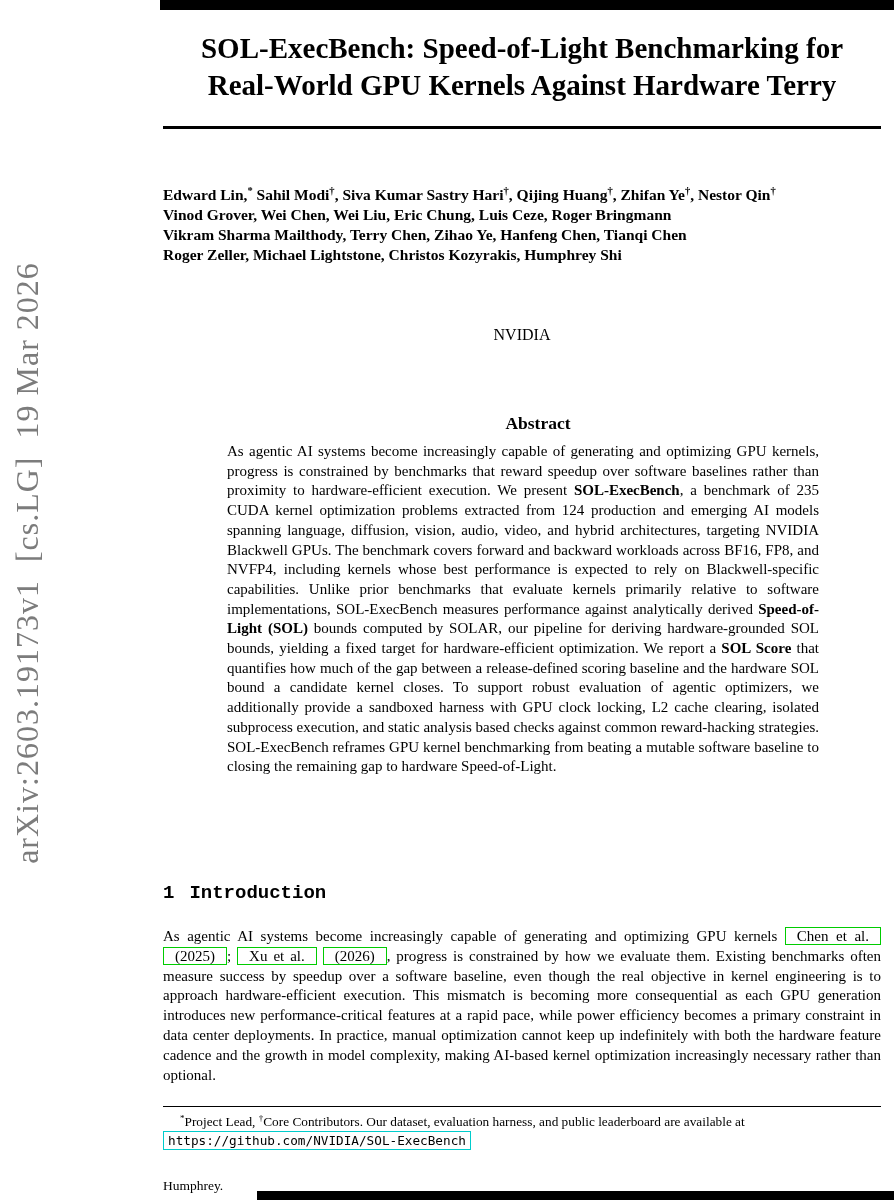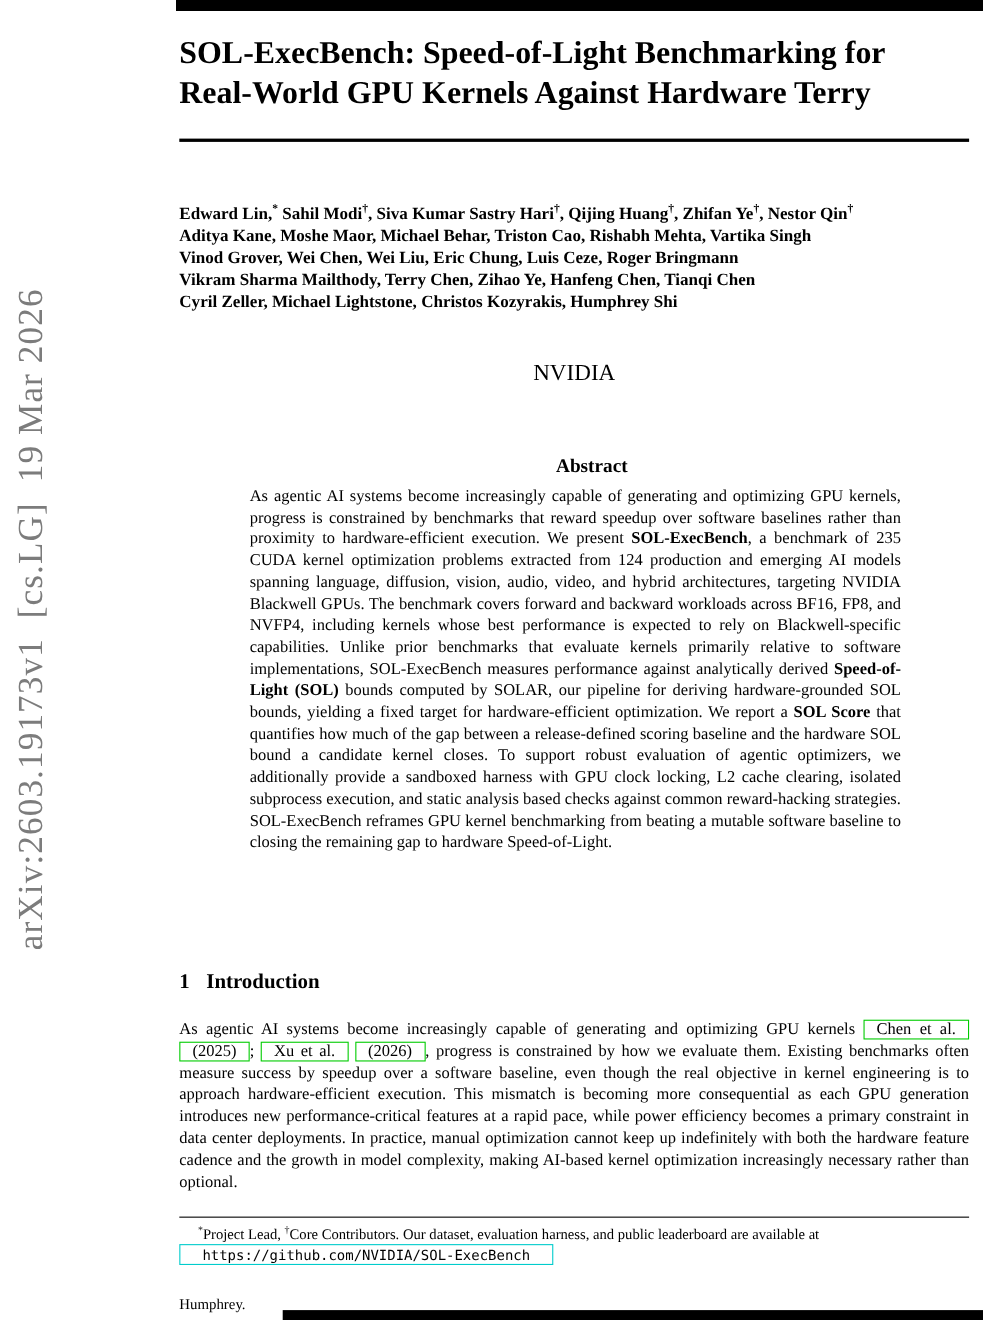"SOL-ExecBench: Speed-of-Light" .title { text-align: left -> center }
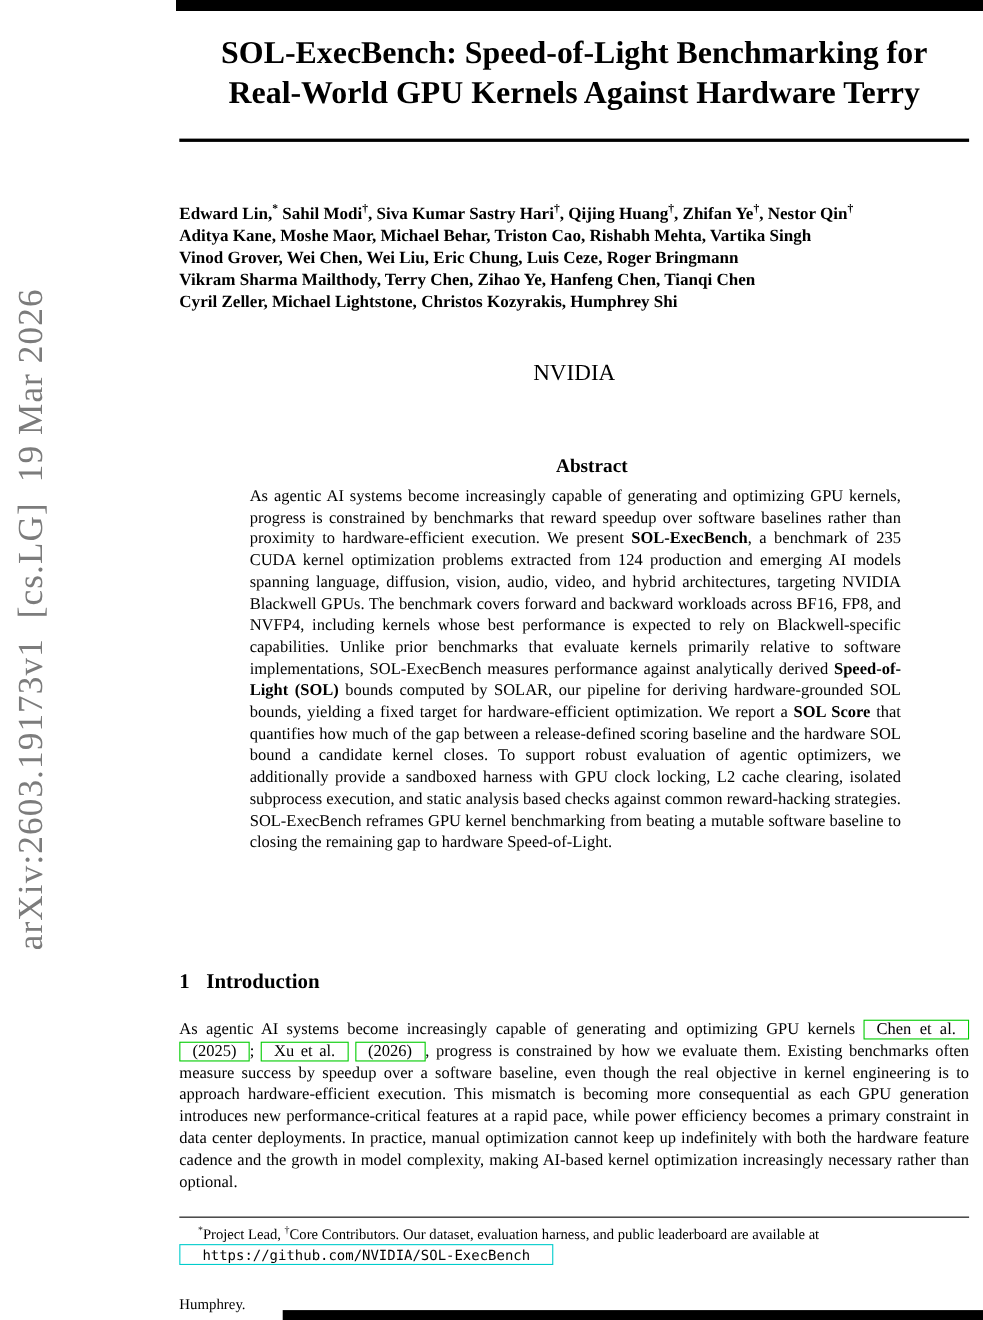"Aditya Kane, Moshe Maor, Michael" div { html: <div>Aditya Kane, Moshe Maor, Michael Behar, Triston Cao, Rishabh Mehta, Vartika Singh</div> -> none }
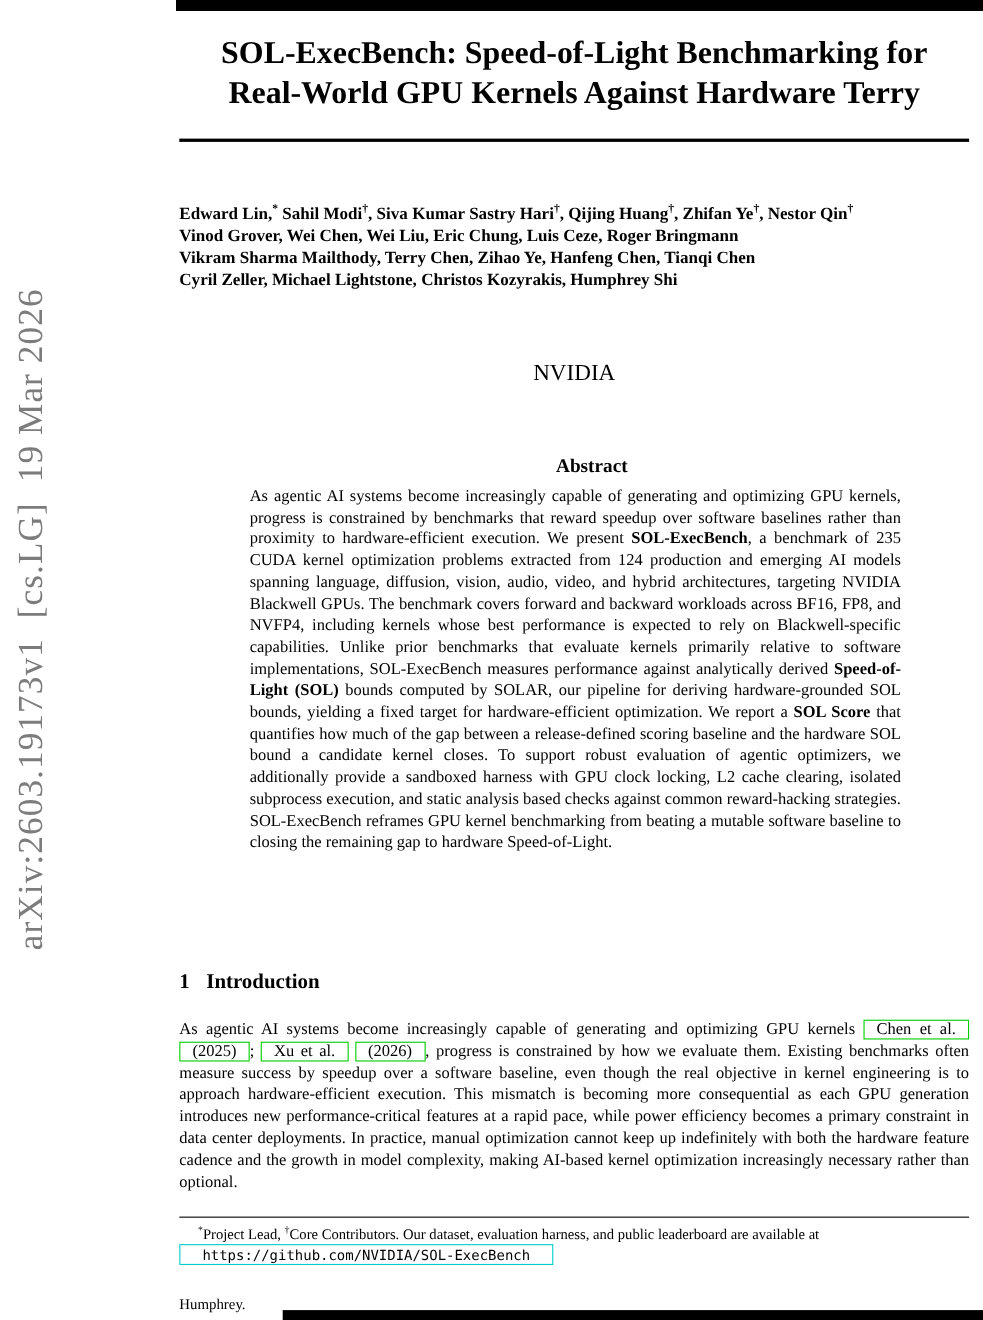"Cyril Zeller, Michael Lightstone," div { text: Cyril -> Roger }
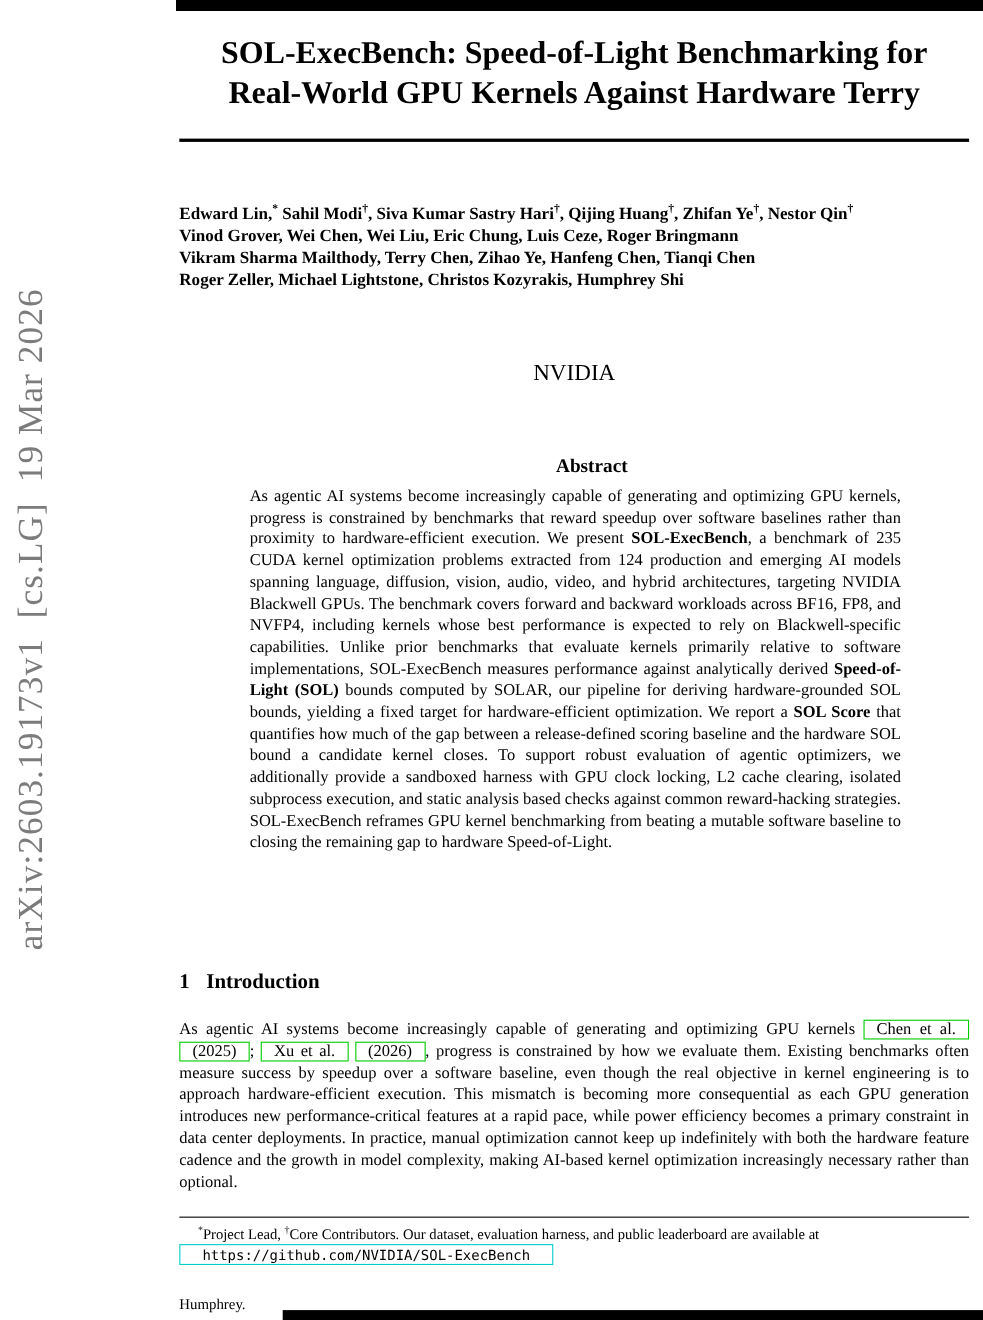"NVIDIA" .affiliation { font-size: 21px -> 16px }
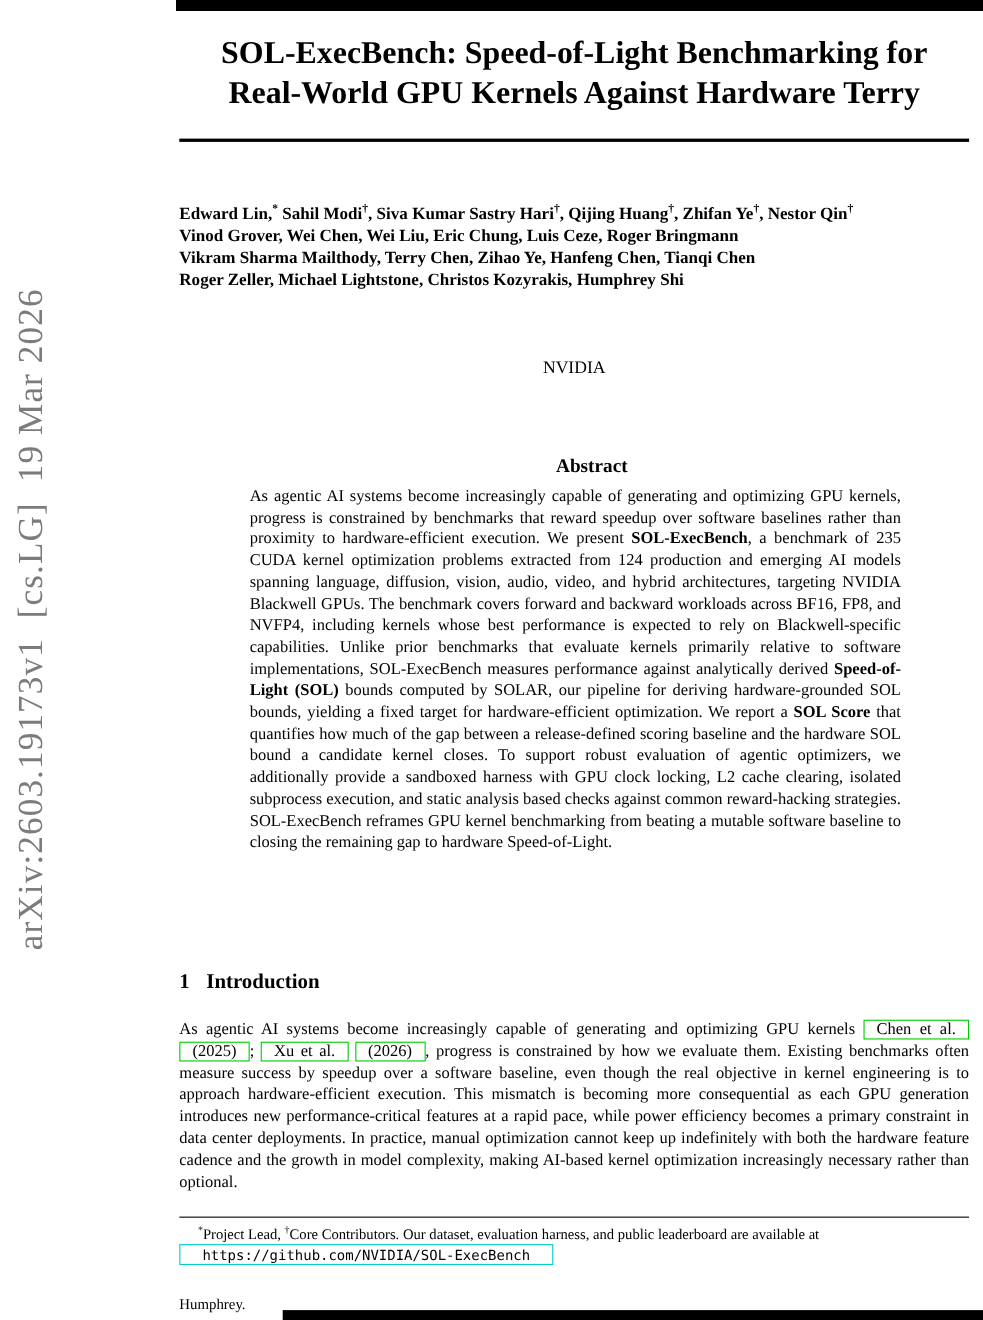"1 Introduction" .section-heading { font-family: none -> Liberation Mono, monospace }
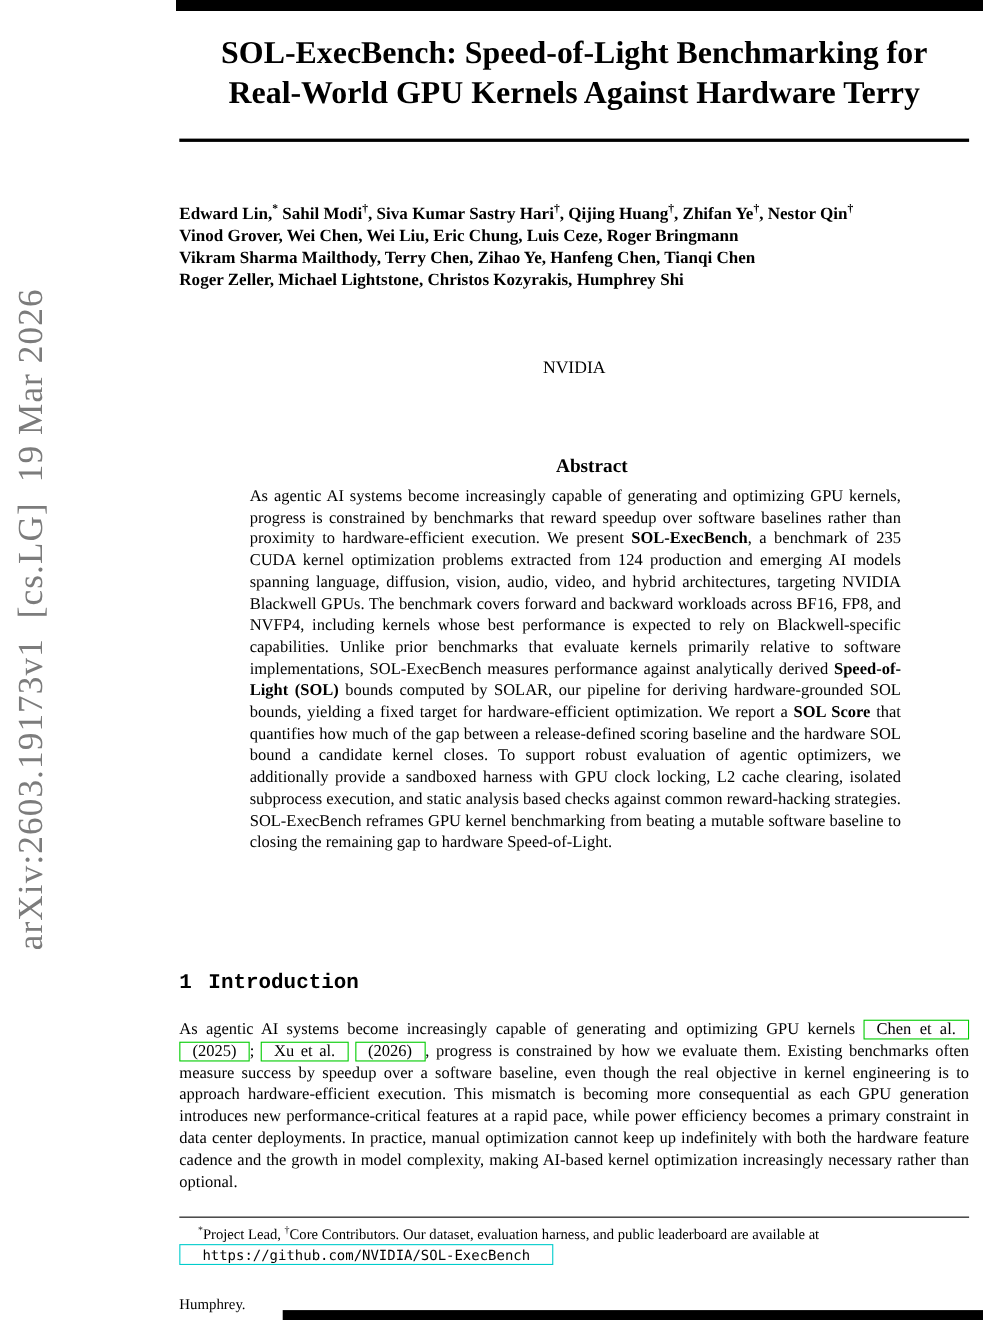"https://github.com/NVIDIA/SOL-ExecBench" .url-link { padding: 0 20px -> 0 4px }
